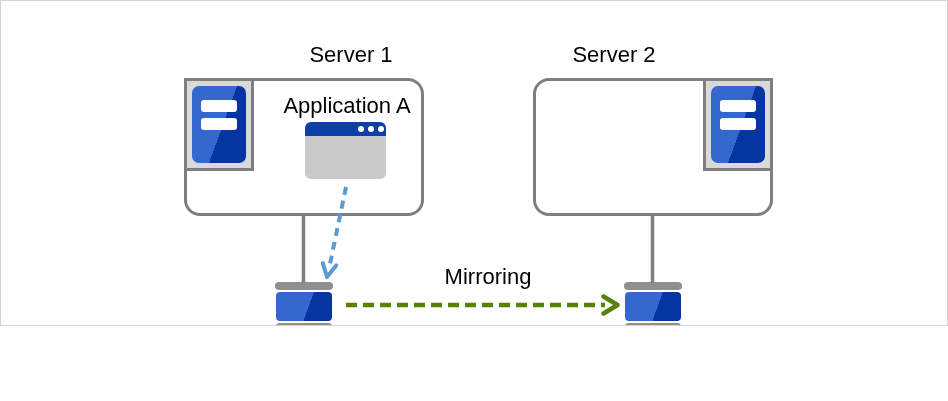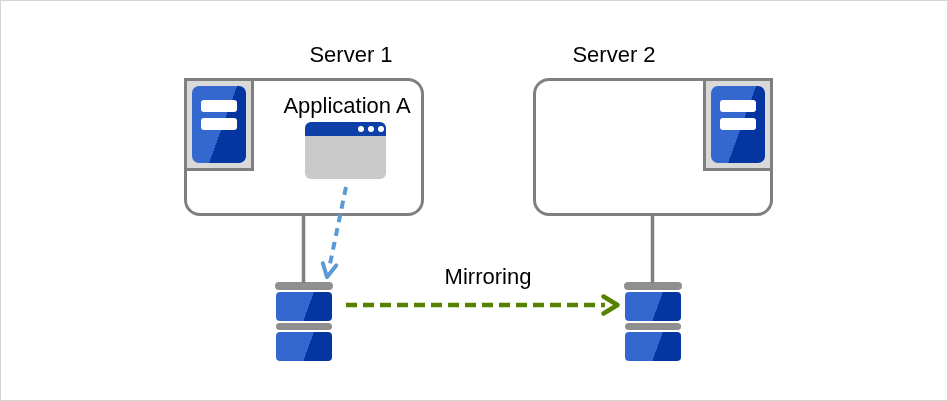"Server 1" .canvas { height: 401px -> 326px }
